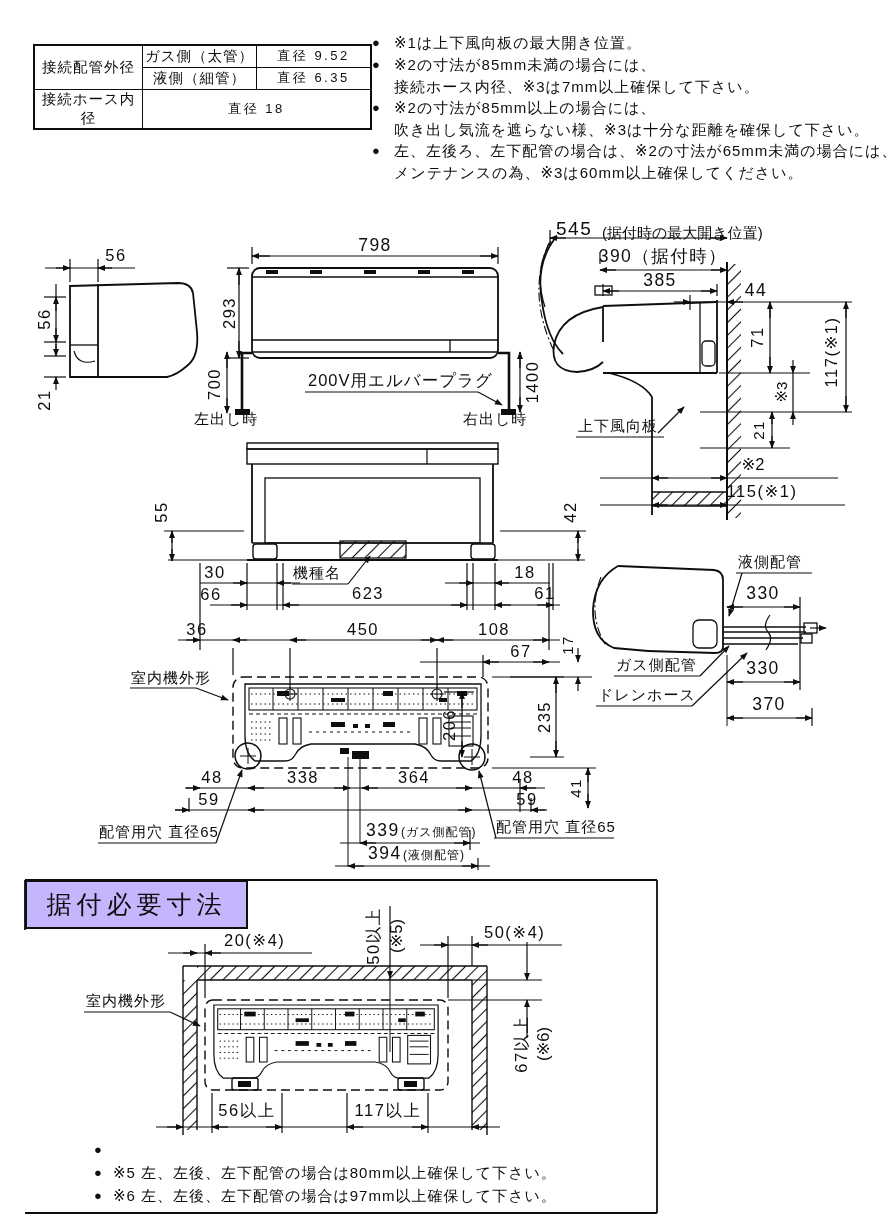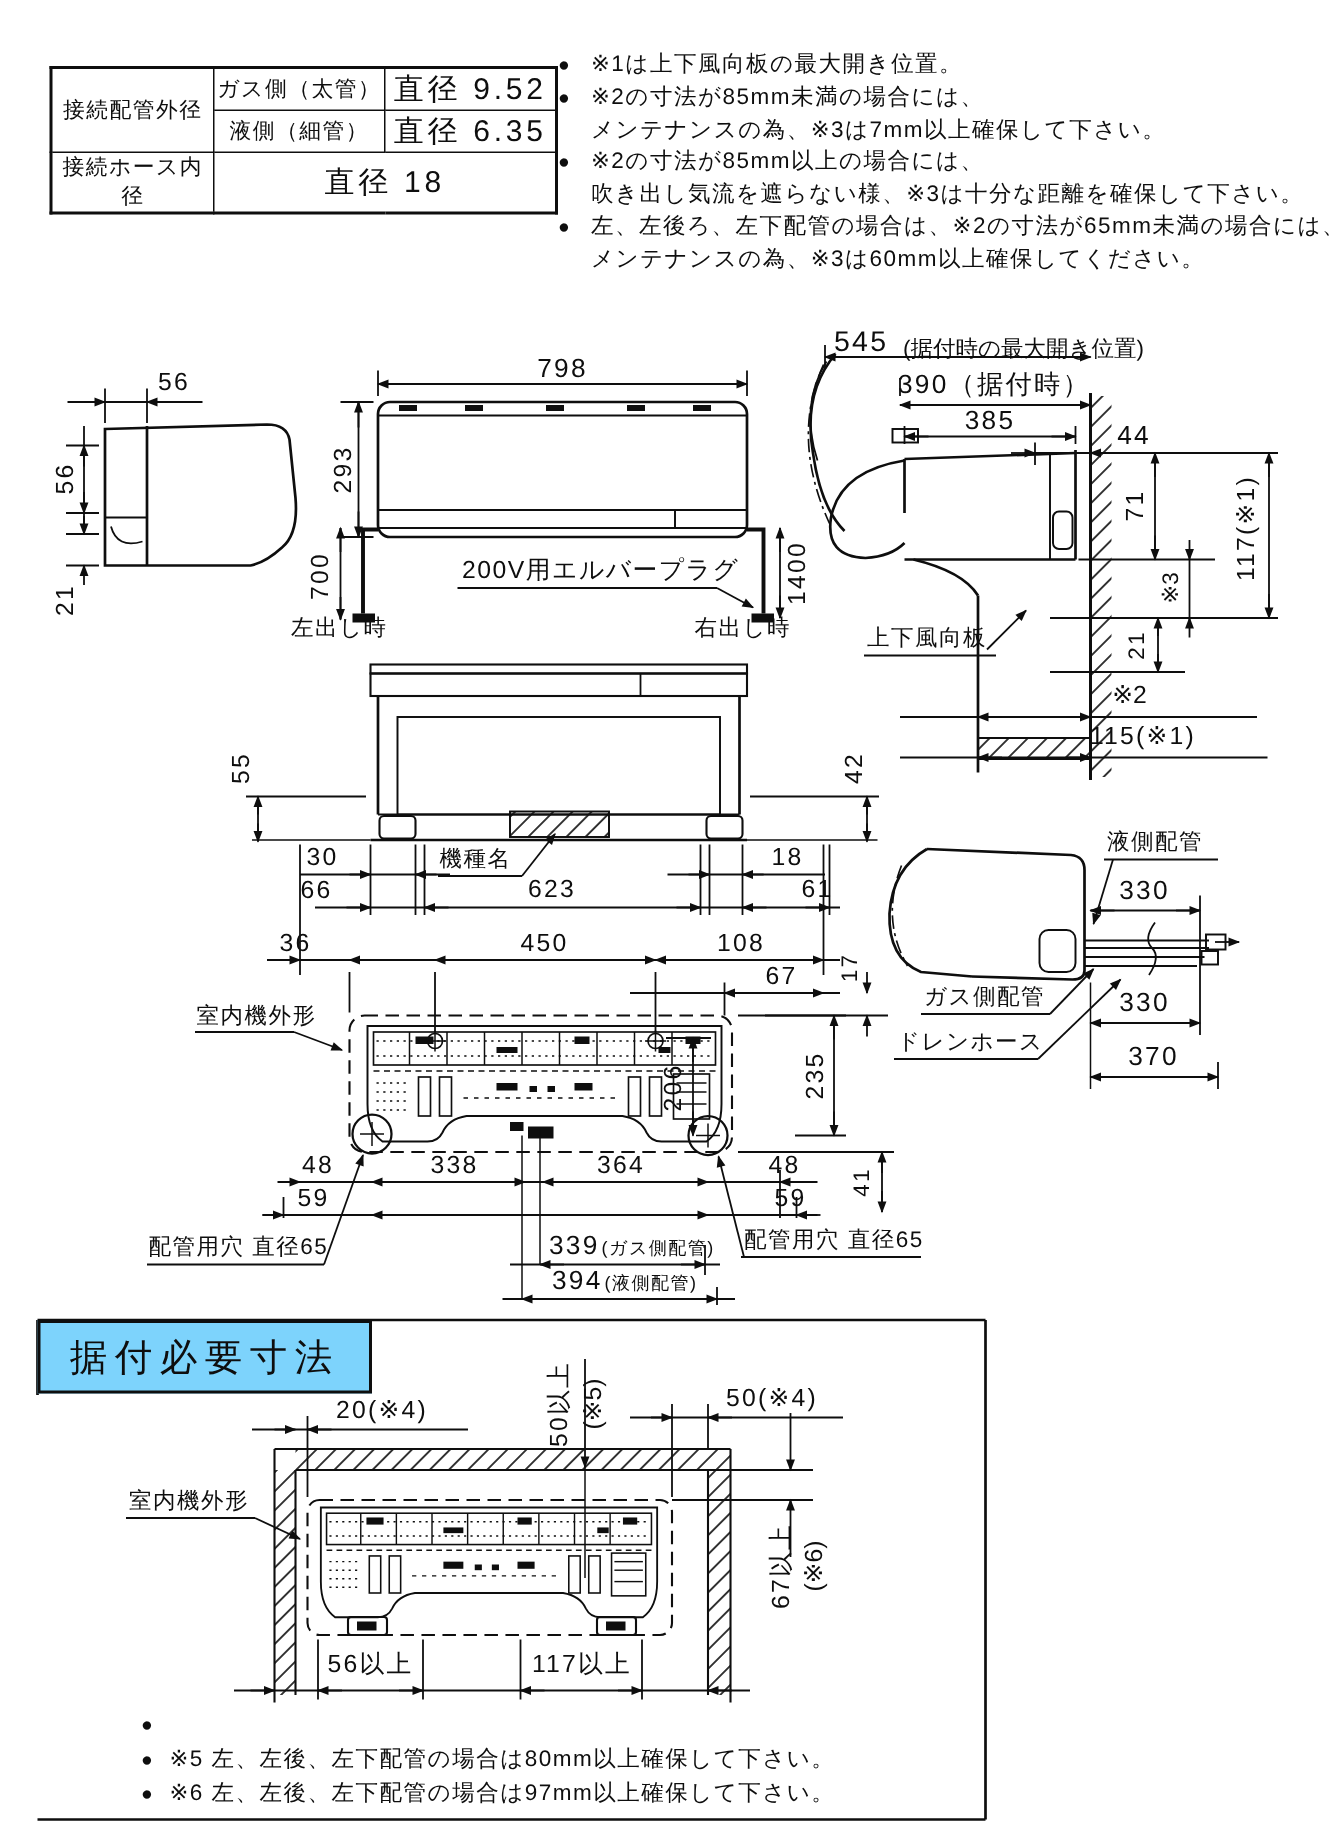"直径 9.52" table.spec td.val { font-size: 20px -> 13px }
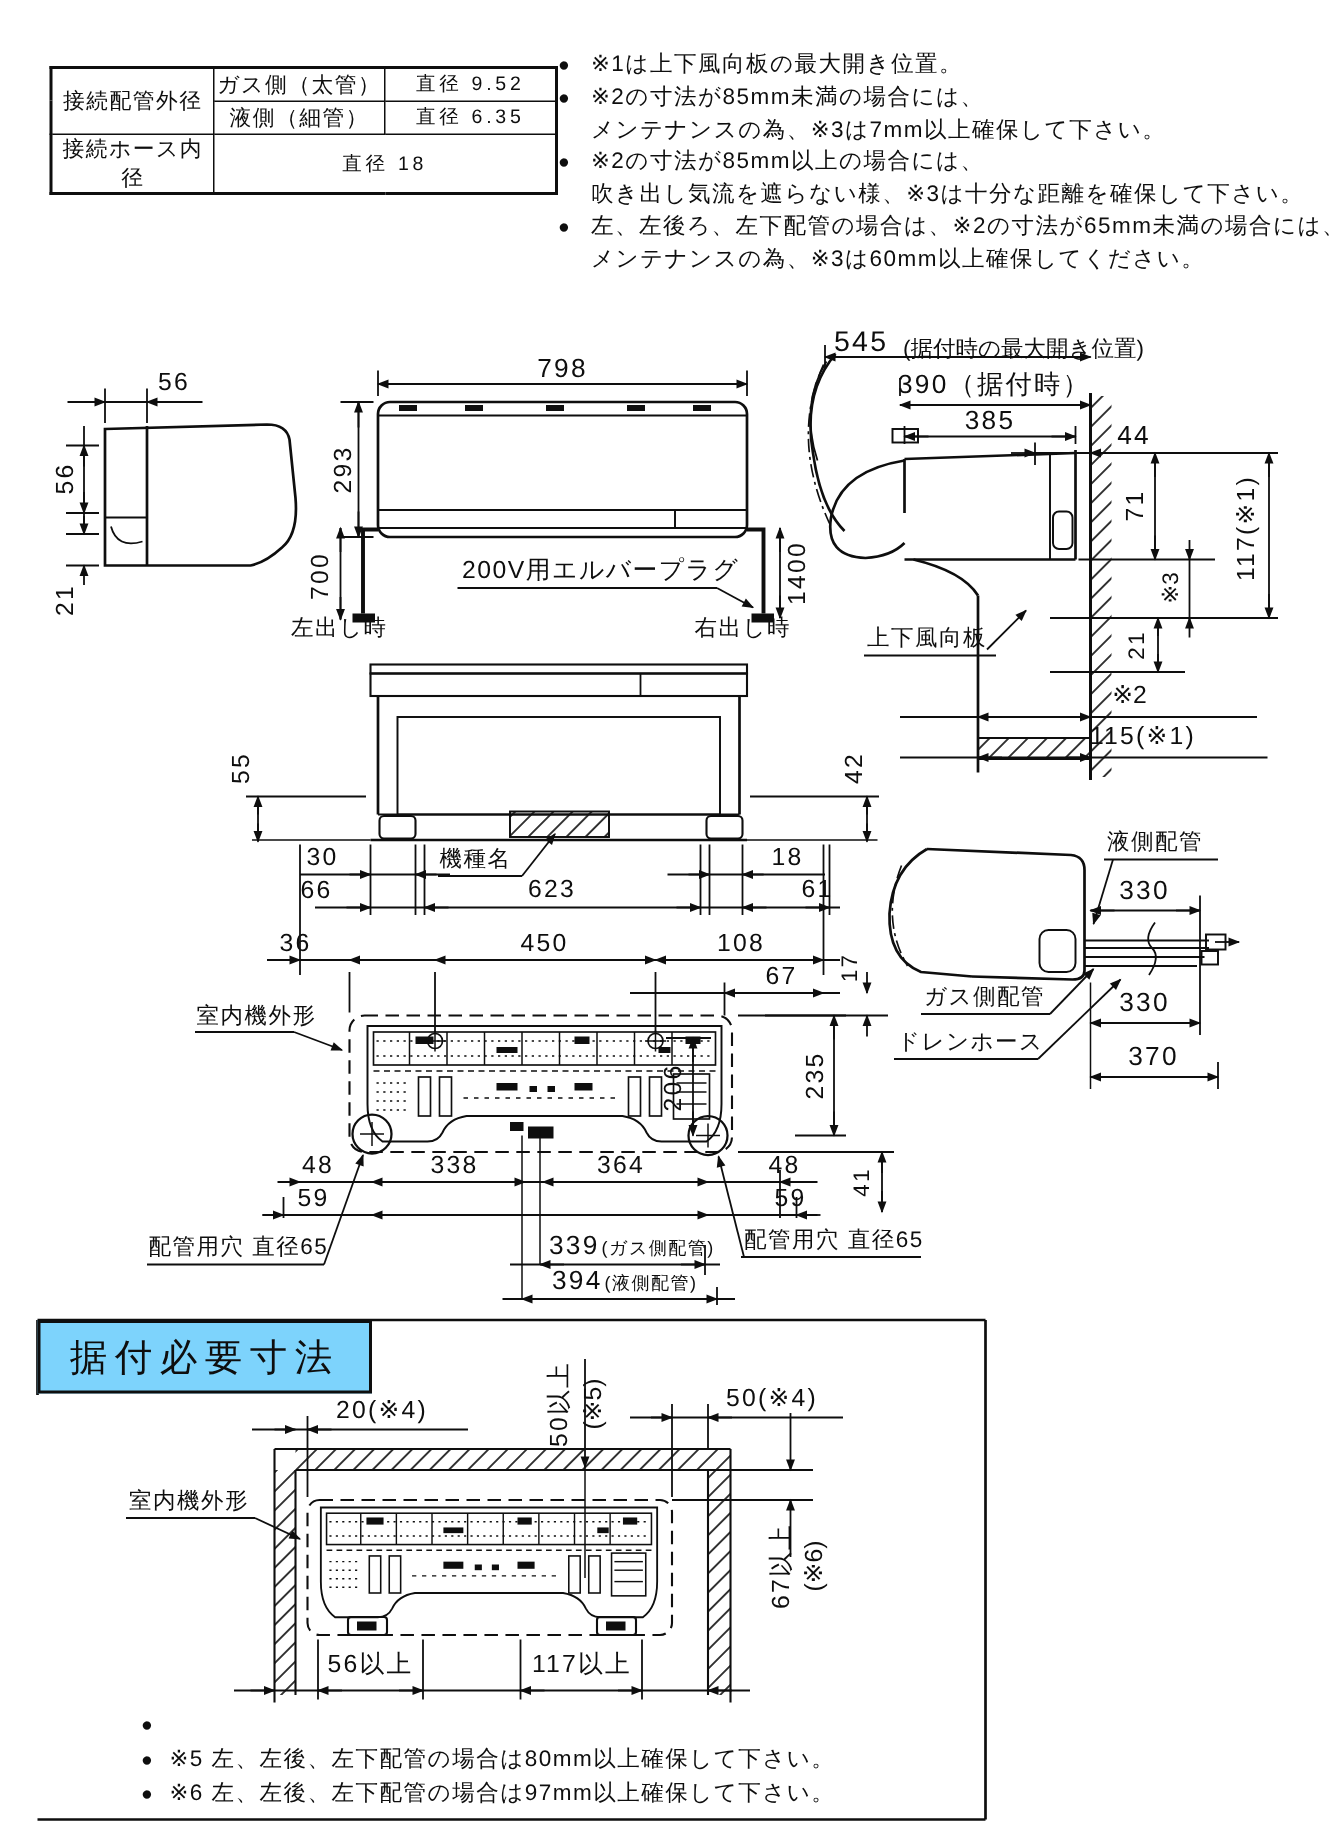"メンテナンスの為、※3は7mm以上確保して下さい。" span.t { text: メンテナンスの為 -> 接続ホース内径 }
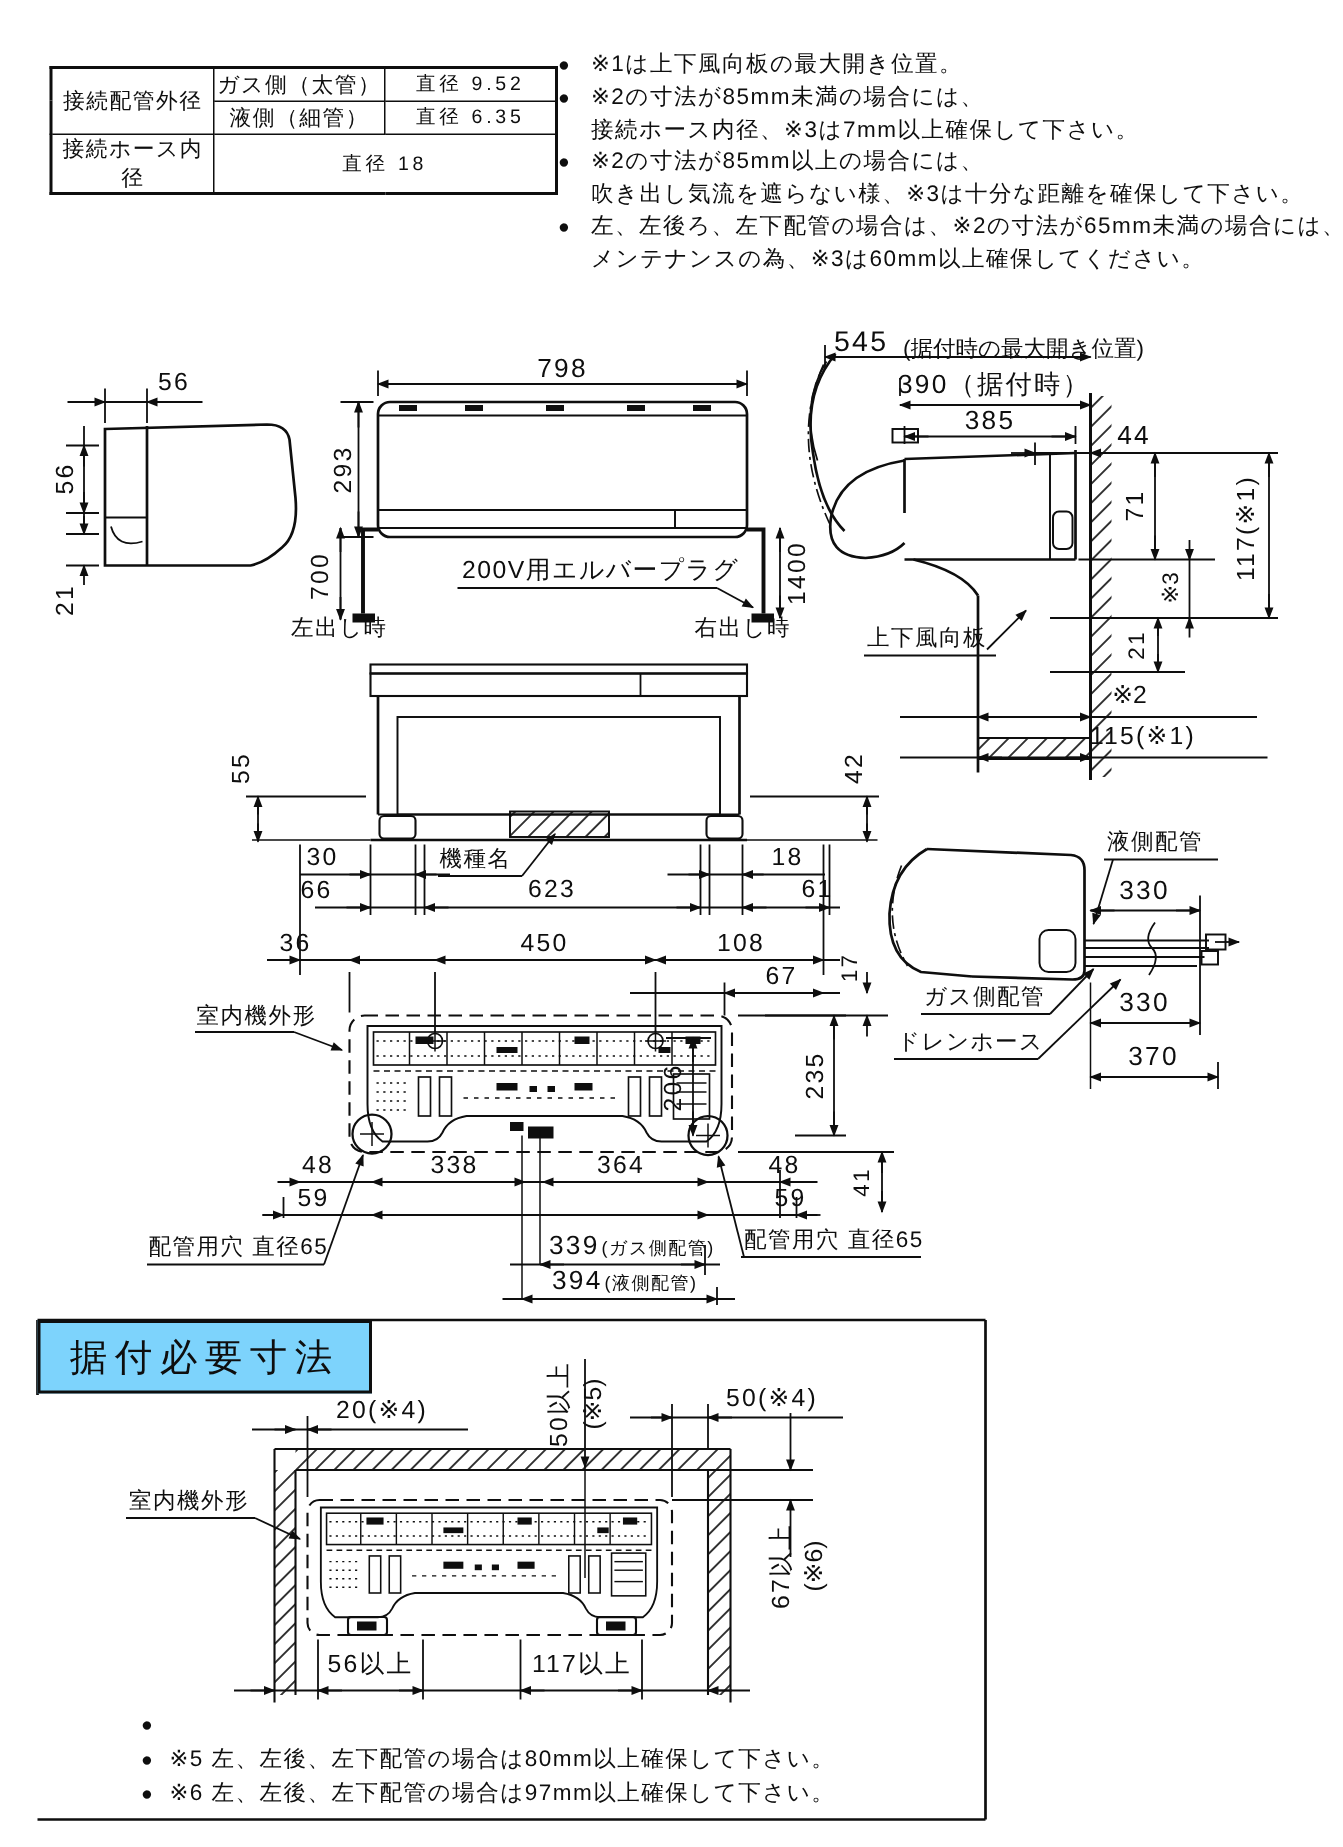"据付必要寸法" #titlebox { background: #7dd3fc -> #c4b5fd }
